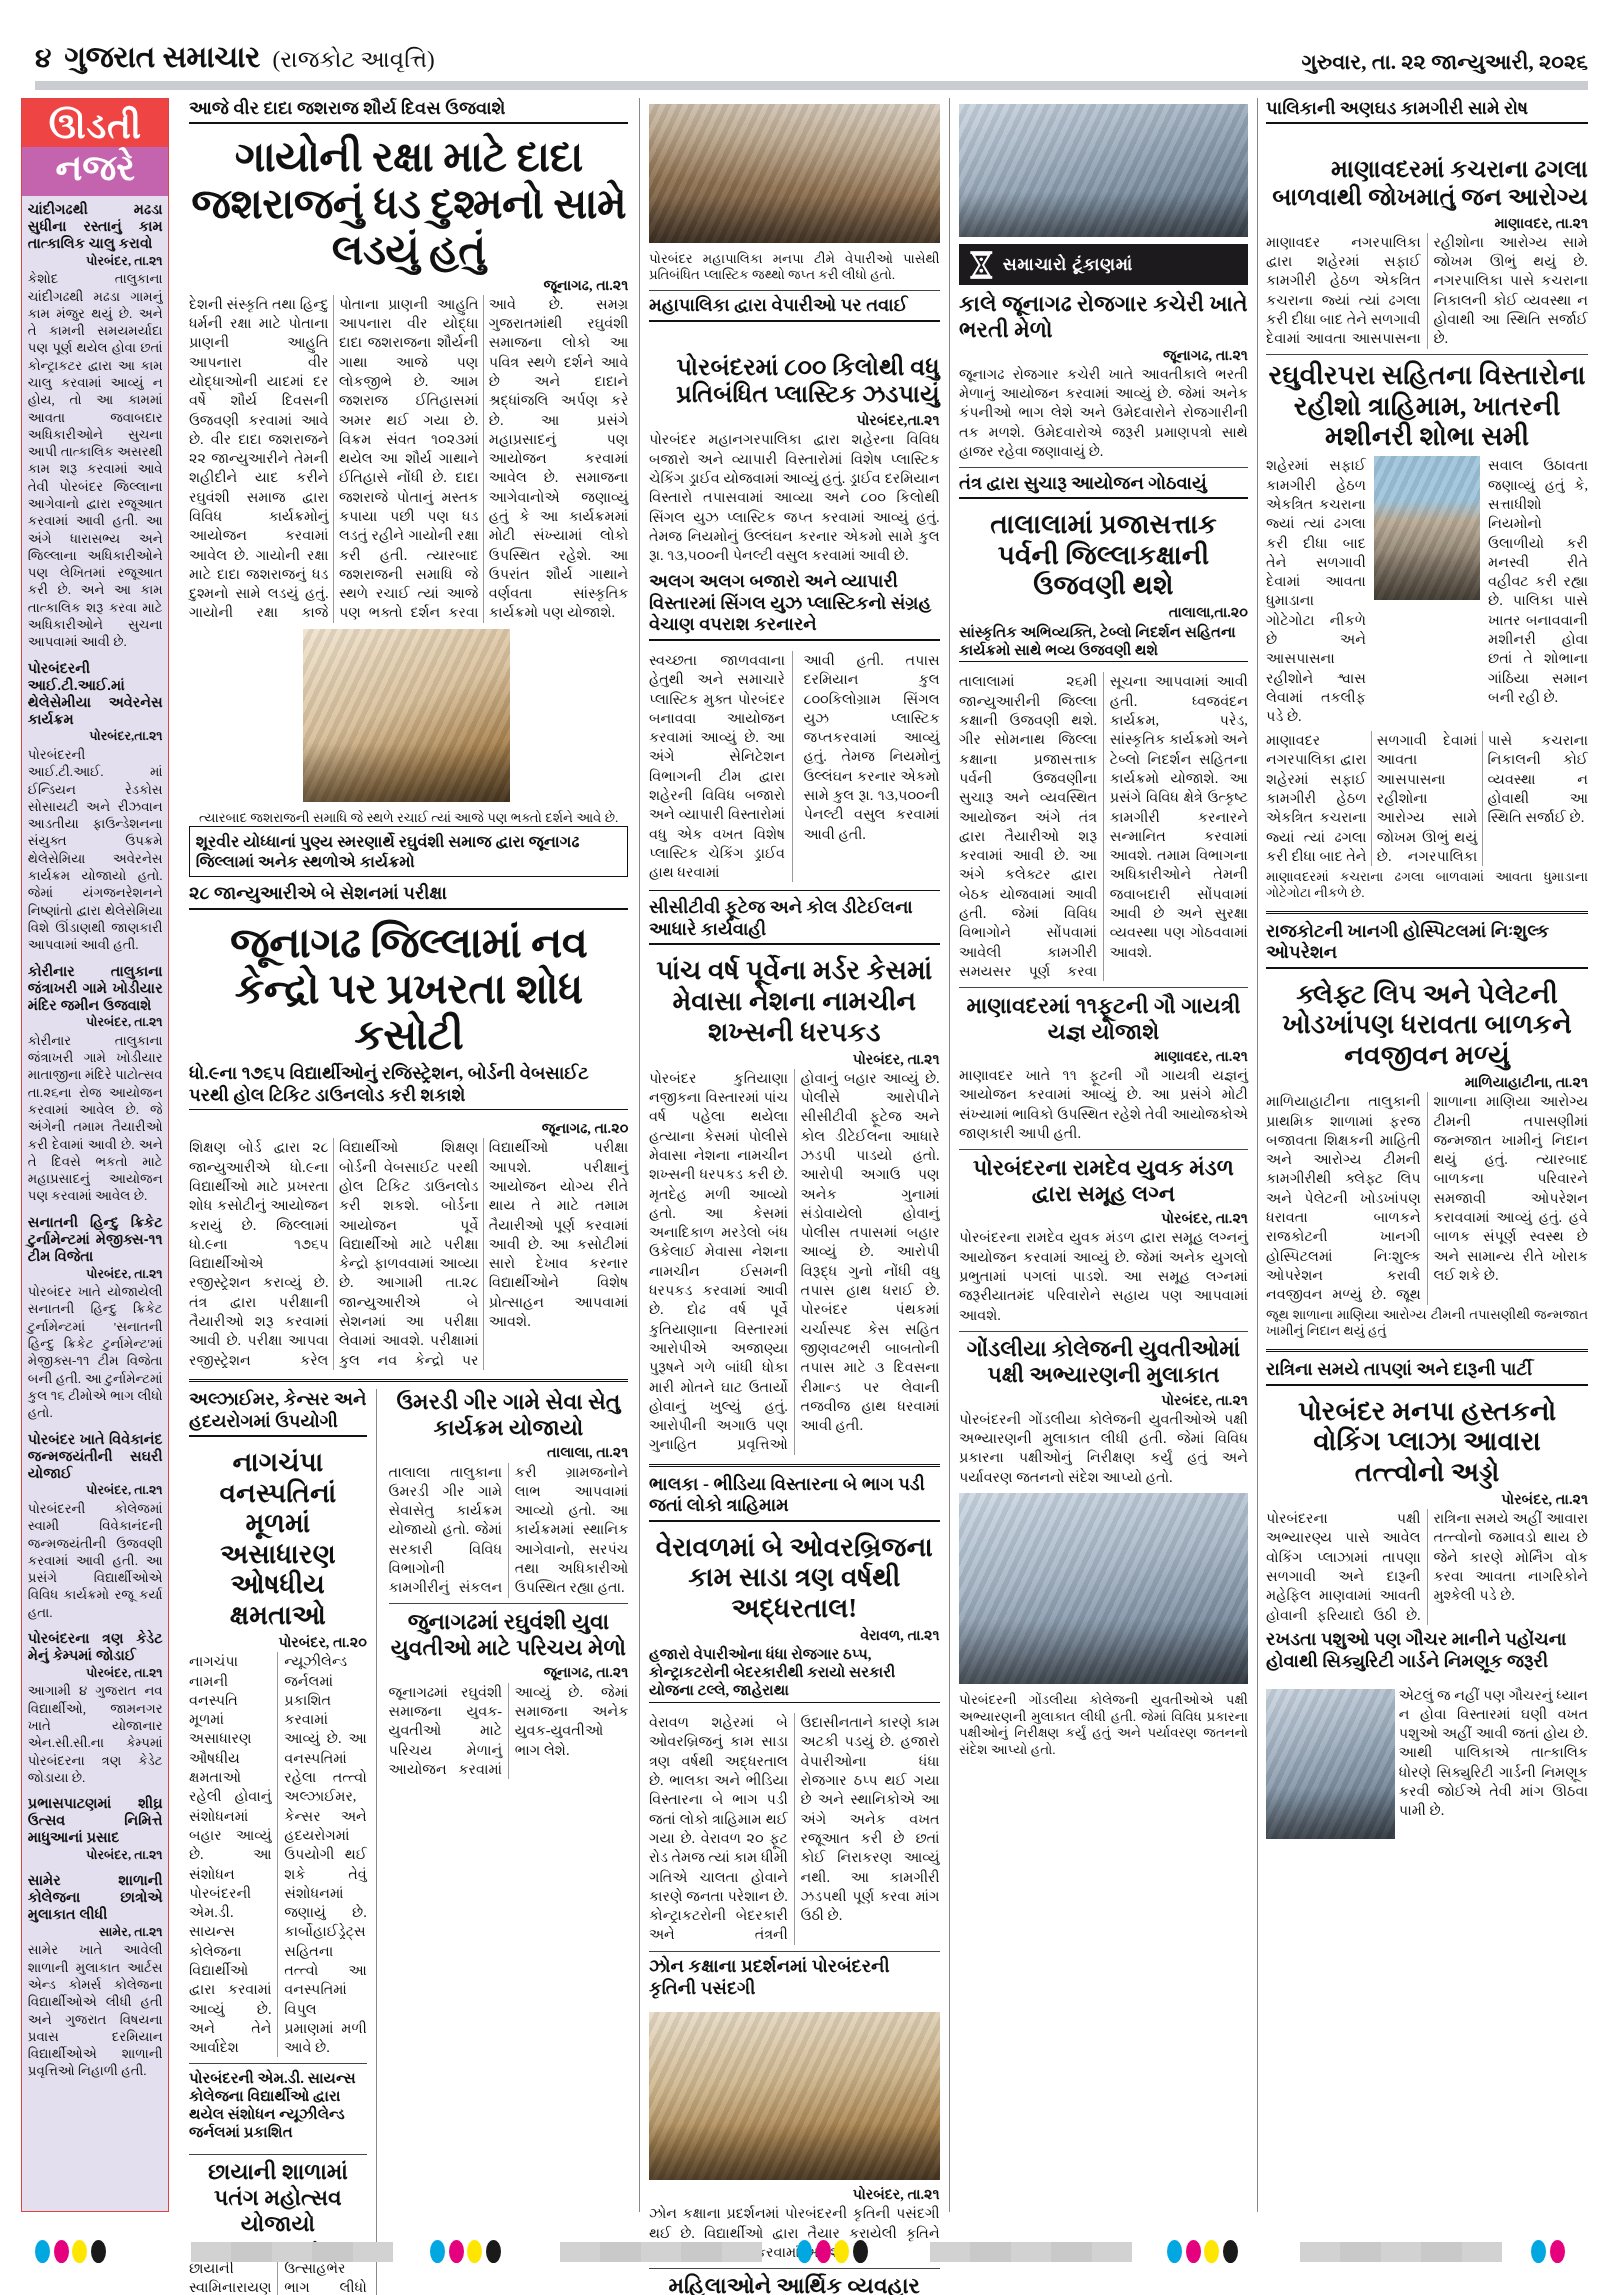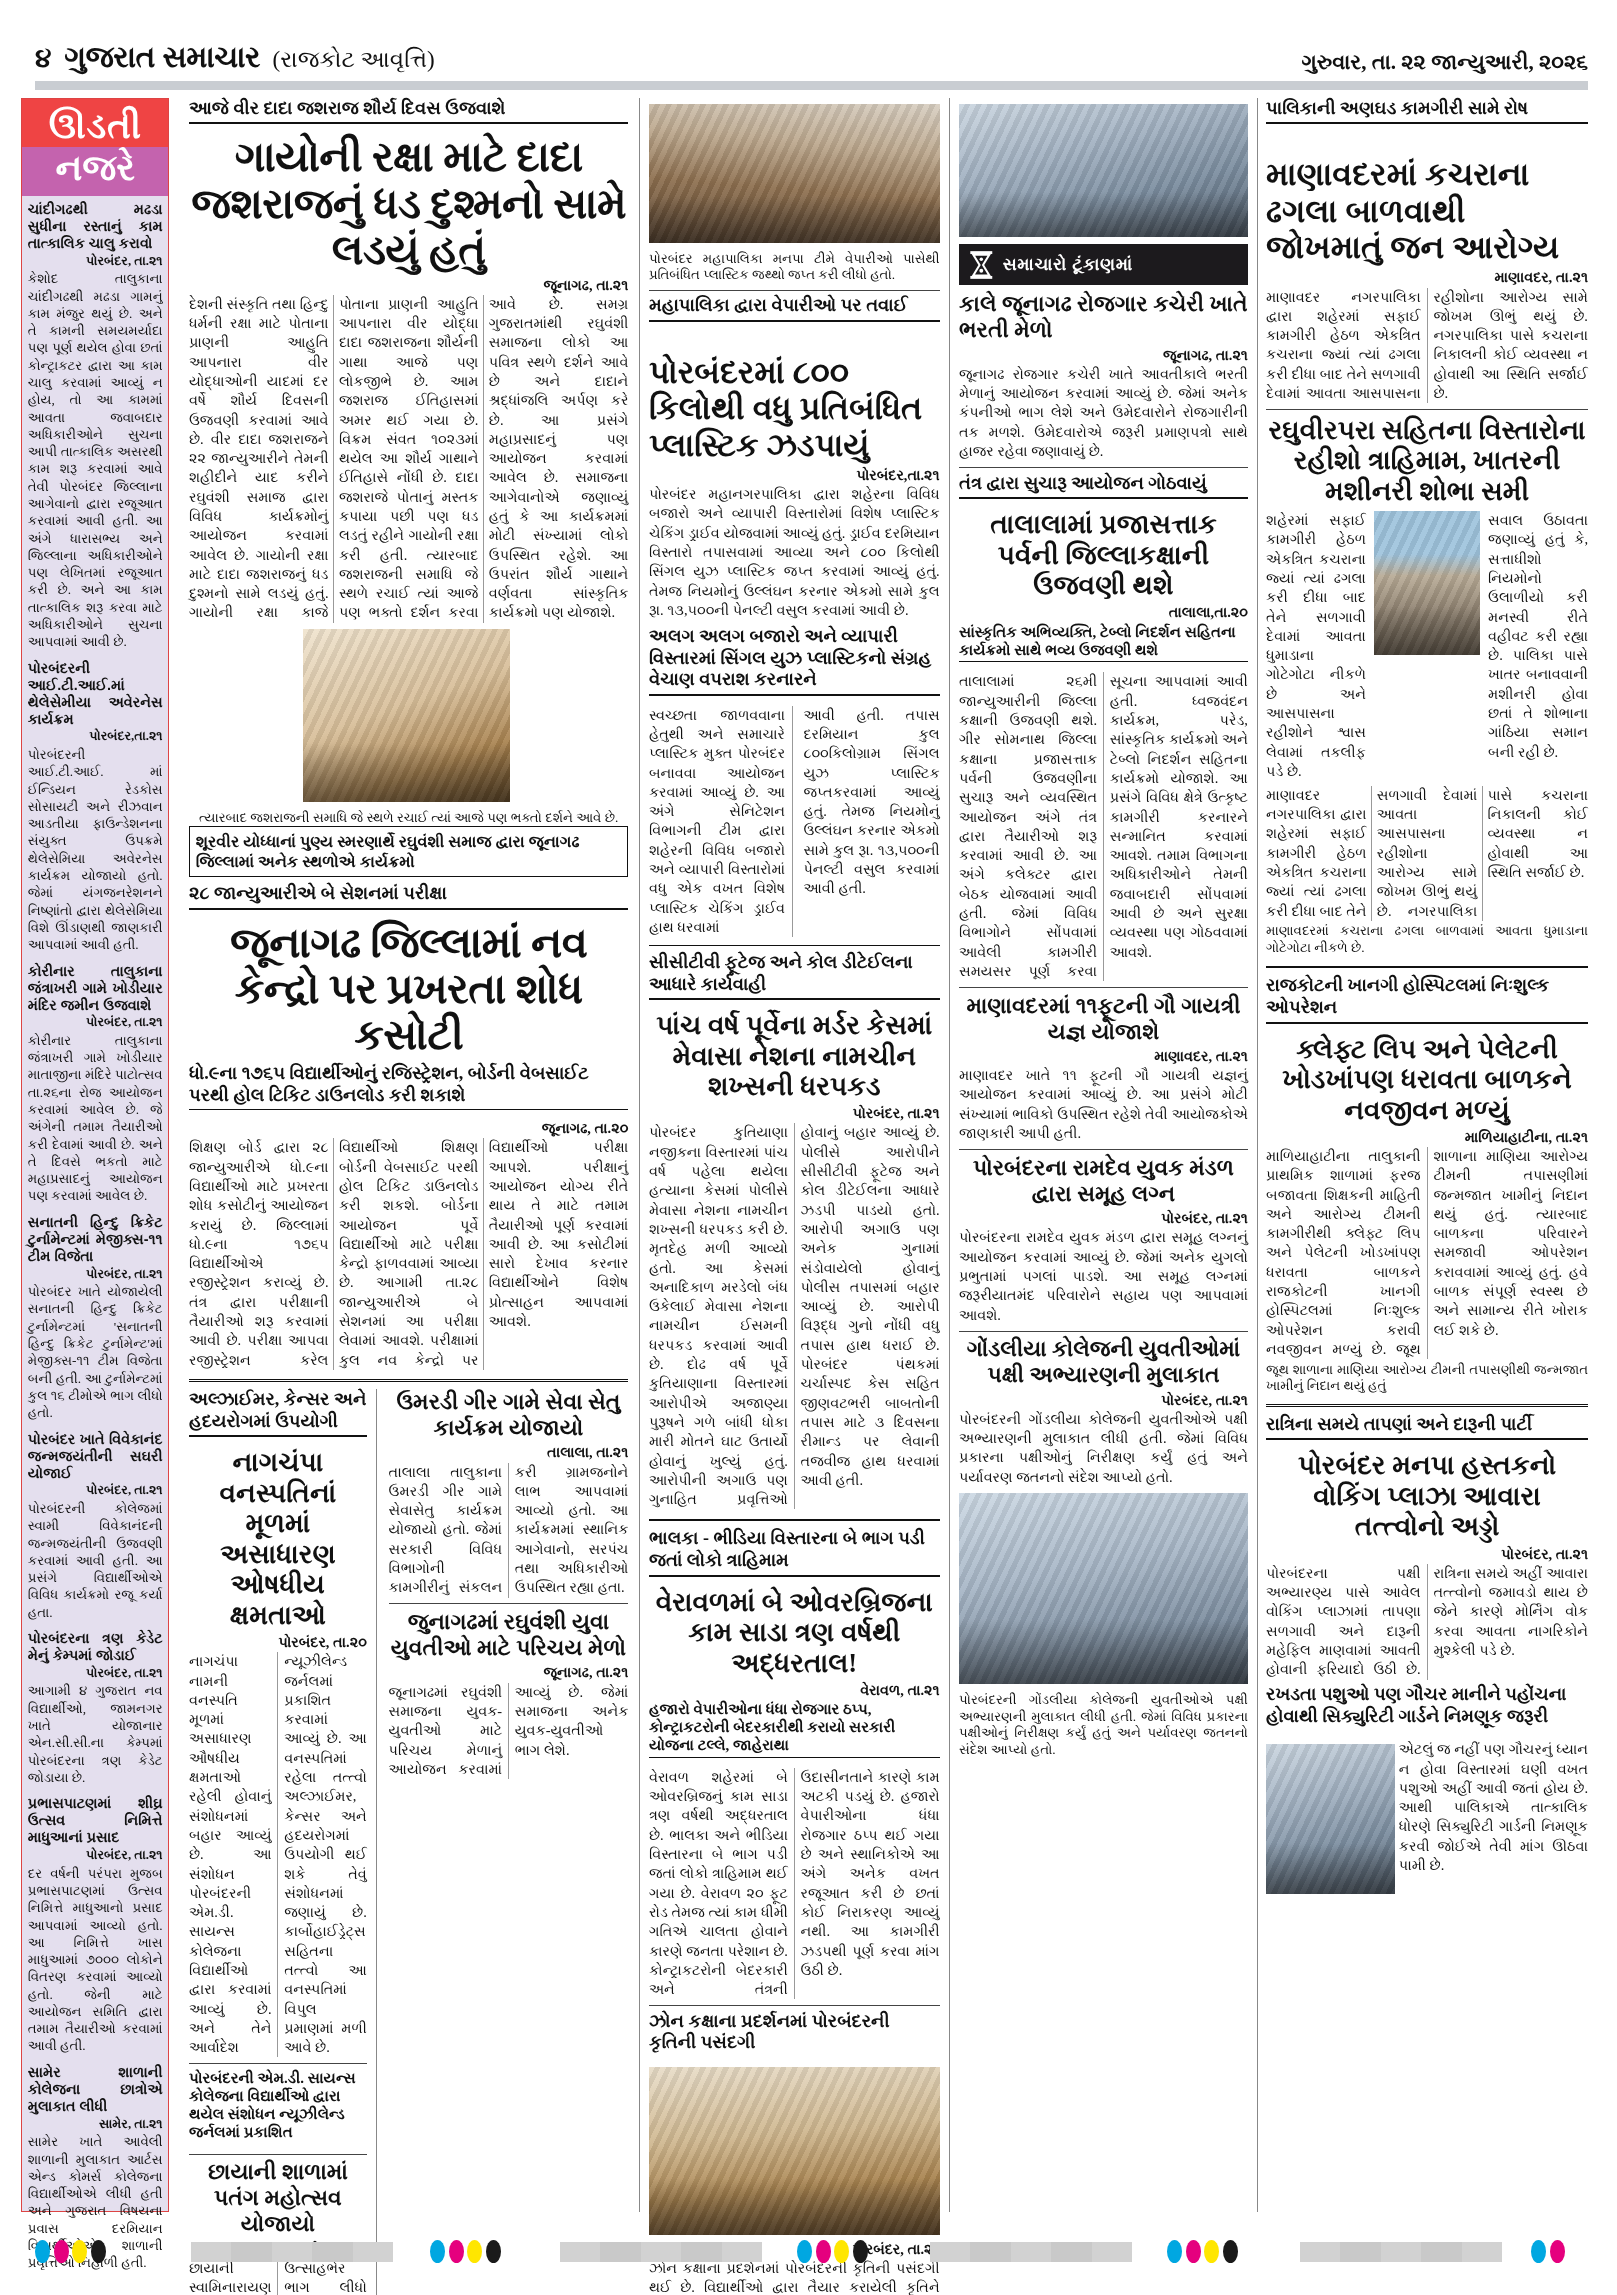"માણાવદરમાં કચરાના ઢગલા બાળવાથી જોખમાતું" .hl-lg { font-size: 32px -> 24px; text-align: left -> right }
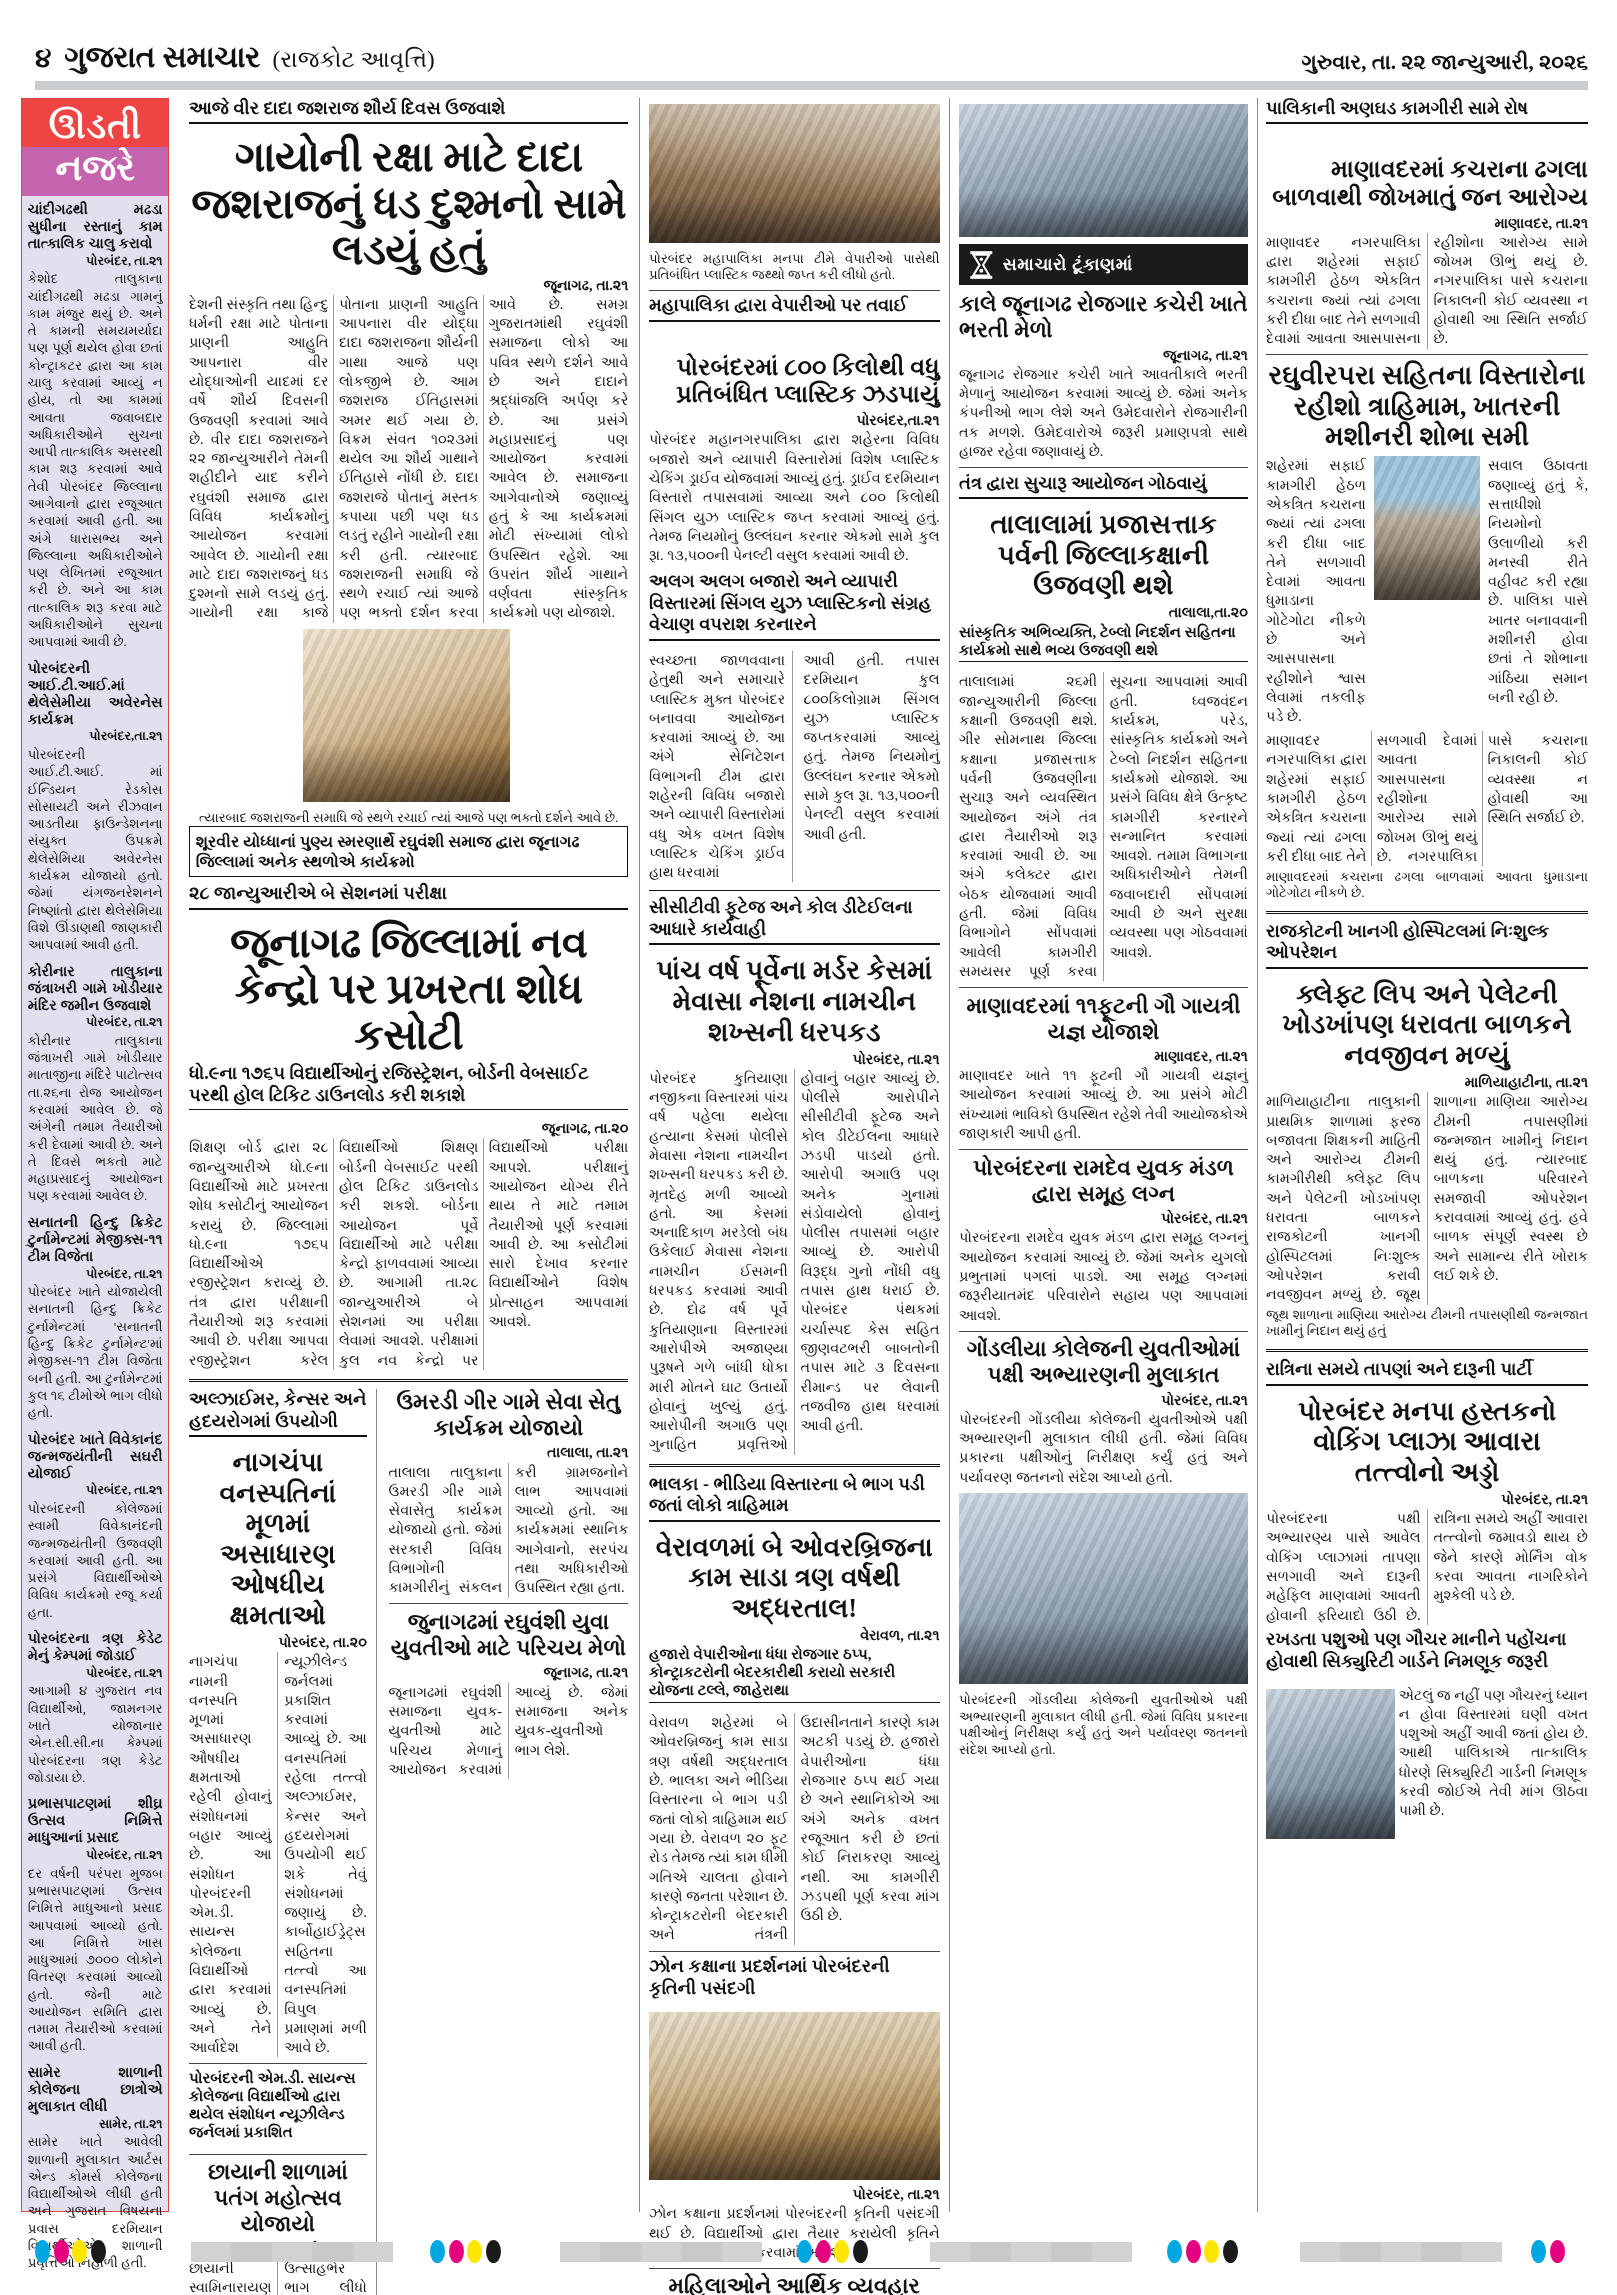"દર વર્ષની પરંપરા મુજબ પ્રભાસપાટણમાં" div.sb-text { html: <div>દર વર્ષની પરંપરા મુજબ પ્રભાસપાટણમાં ઉત્સવ નિમિત્તે માધુઆનો પ્રસાદ આપવામાં આવ્યો હતો. આ નિમિત્તે ખાસ માધુઆમાં ૭૦૦૦ લોકોને વિતરણ કરવામાં આવ્યો હતો. જેની માટે આયોજન સમિતિ દ્વારા તમામ તૈયારીઓ કરવામાં આવી હતી.</div> -> none }
